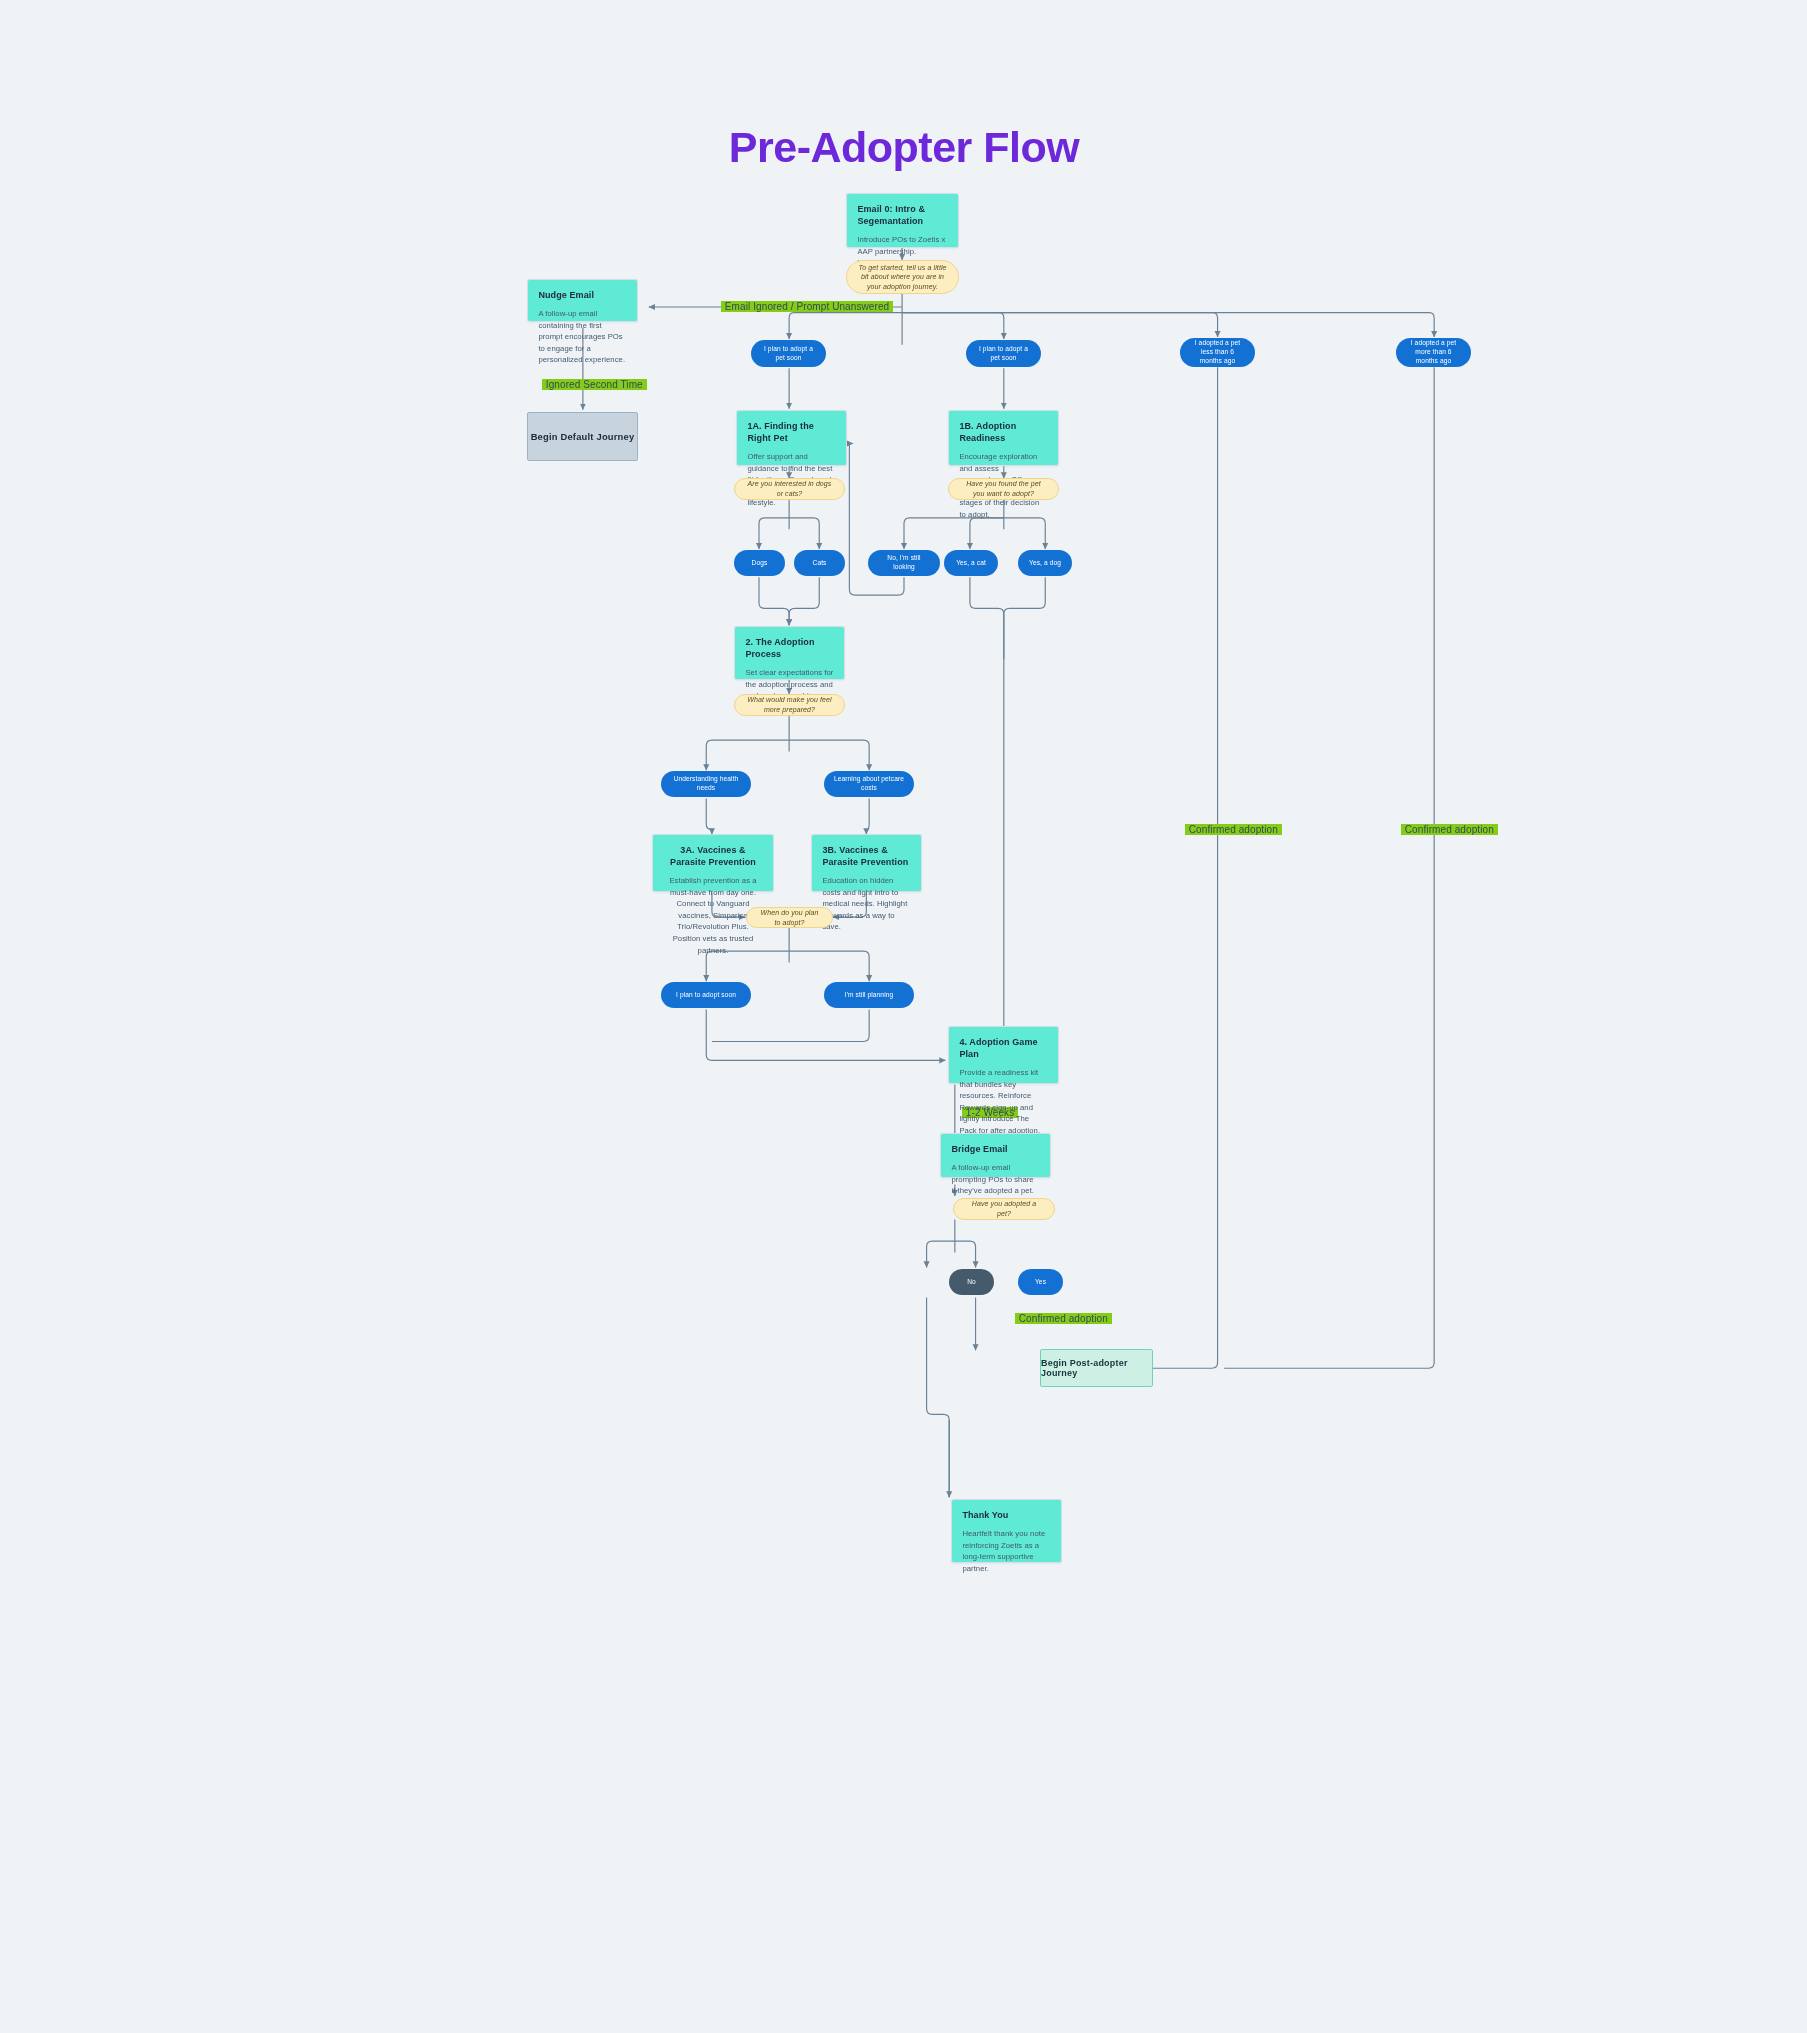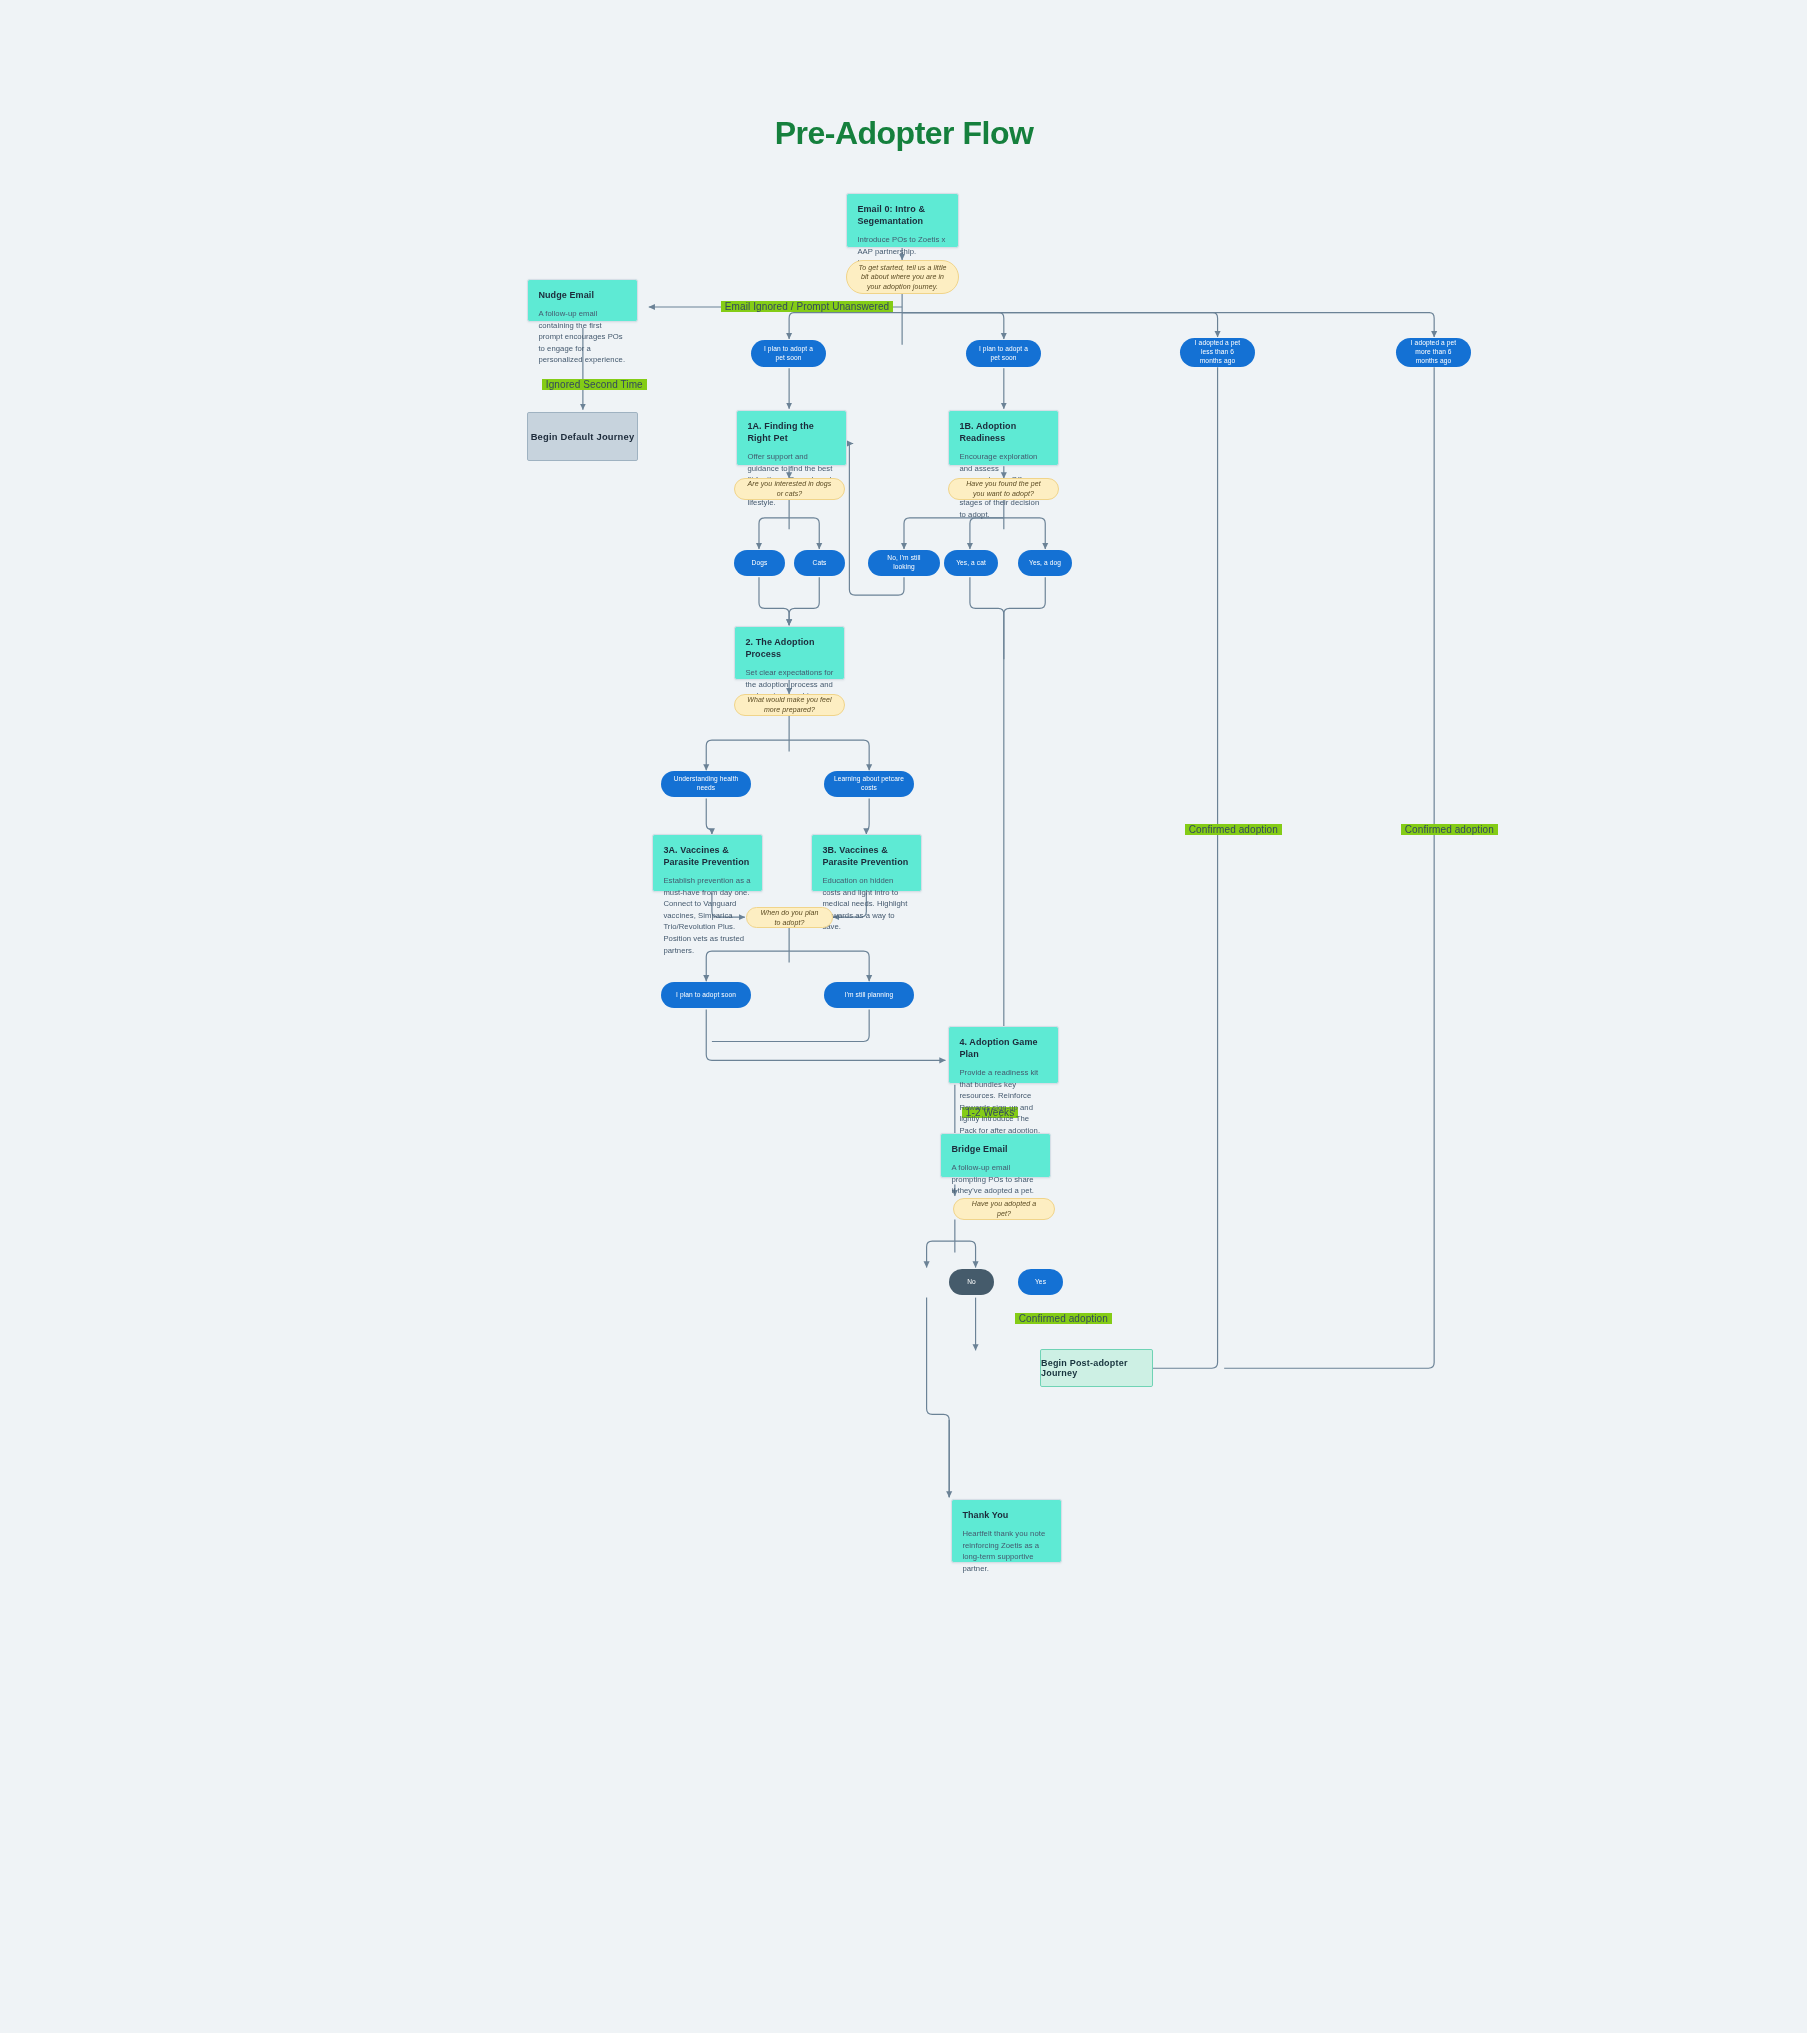"Pre-Adopter Flow" #page-title { color: #15803d -> #6d28d9; font-size: 32px -> 43px }
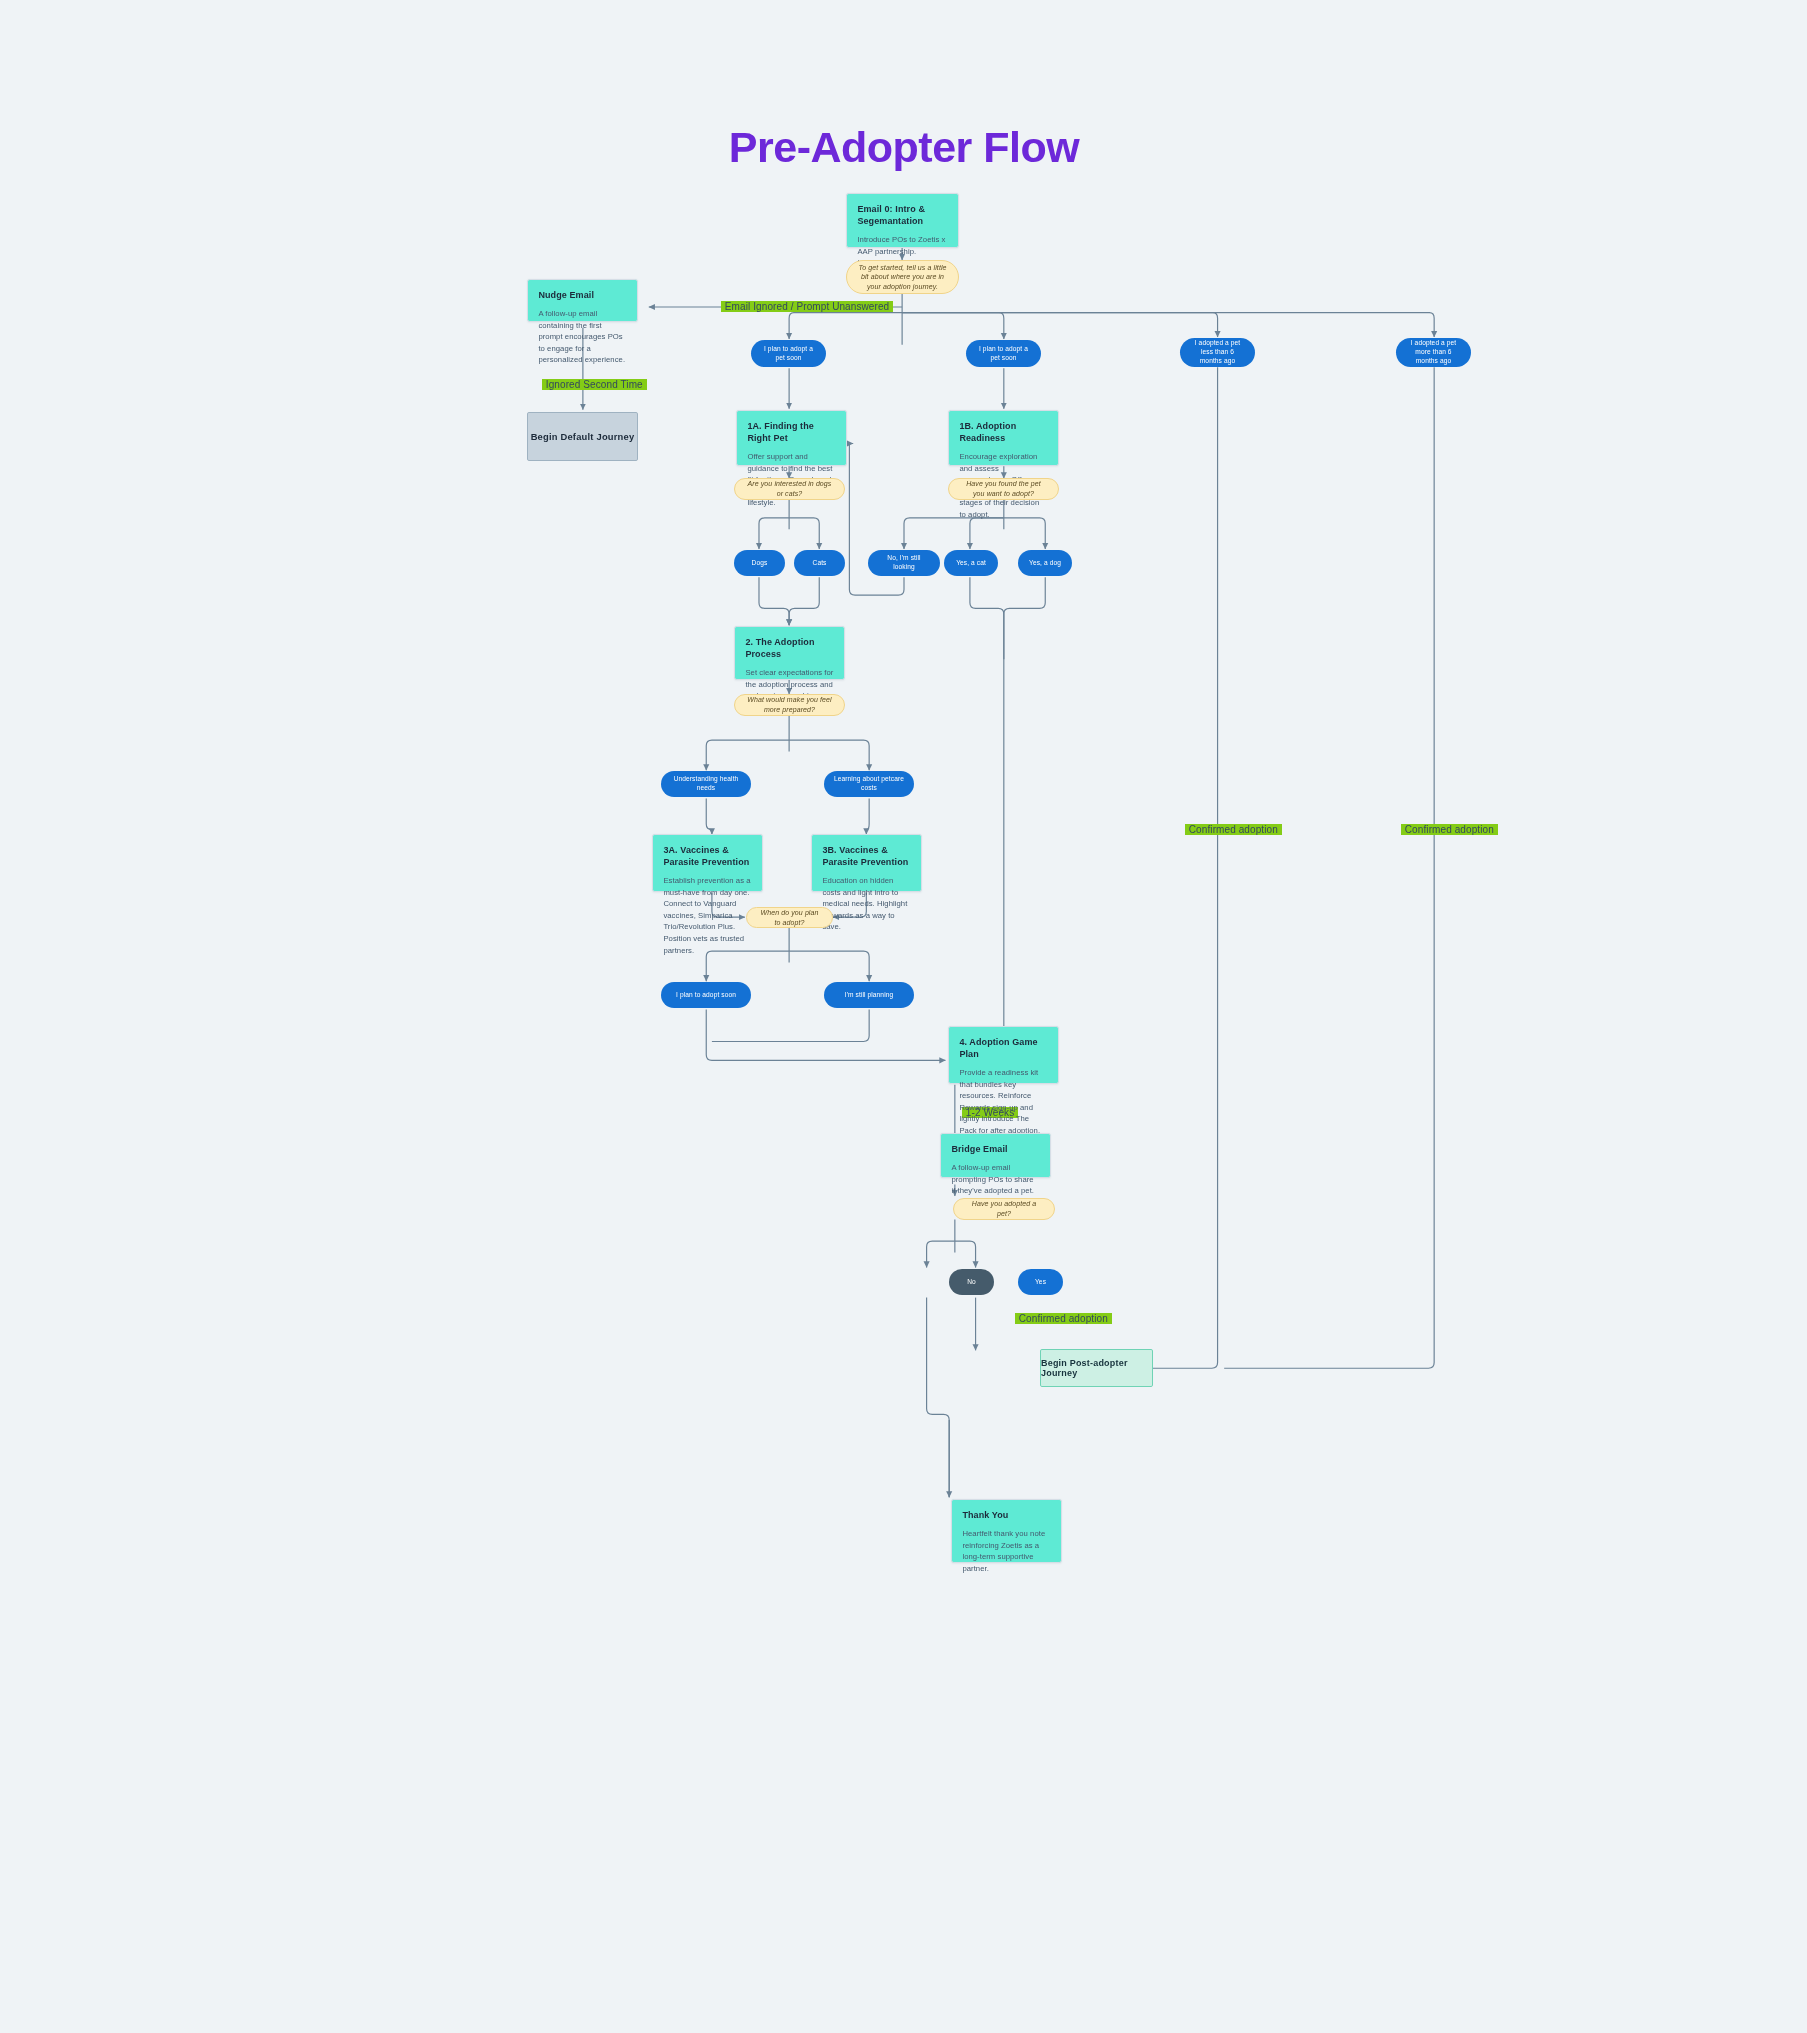"3A. Vaccines & Parasite Prevention" div.node { text-align: none -> center; width: 111px -> 122px }
